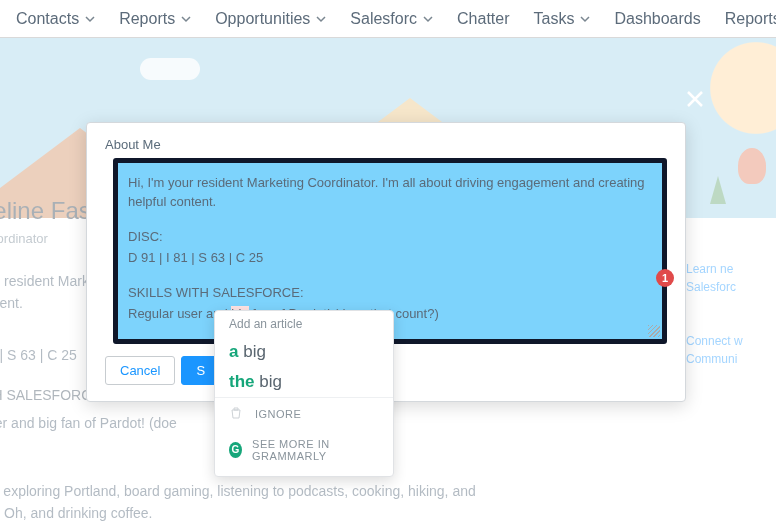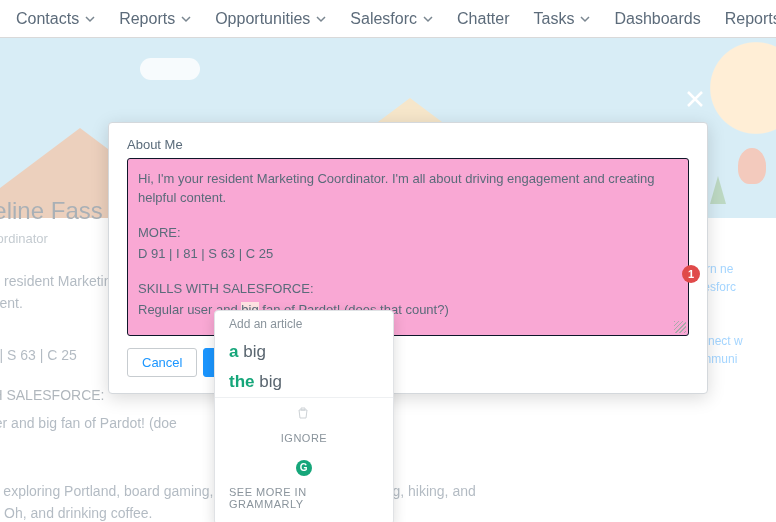"About Me" .modal { left: 108px -> 86px }
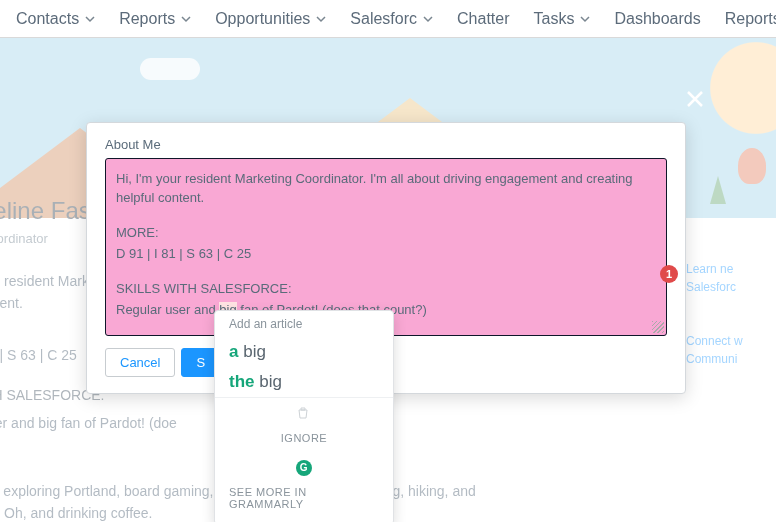"Hi, I'm your resident Marketing" .ta-wrap { background: #f9a8d4 -> #7dd3fc; border: 1px solid #0f172a -> 5px solid #0f172a; margin-left: none -> 8px }
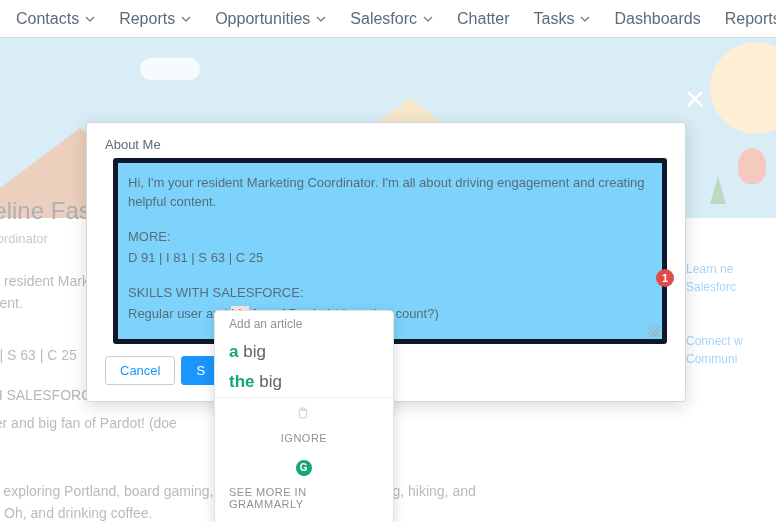"MORE:" p { text: MORE -> DISC }
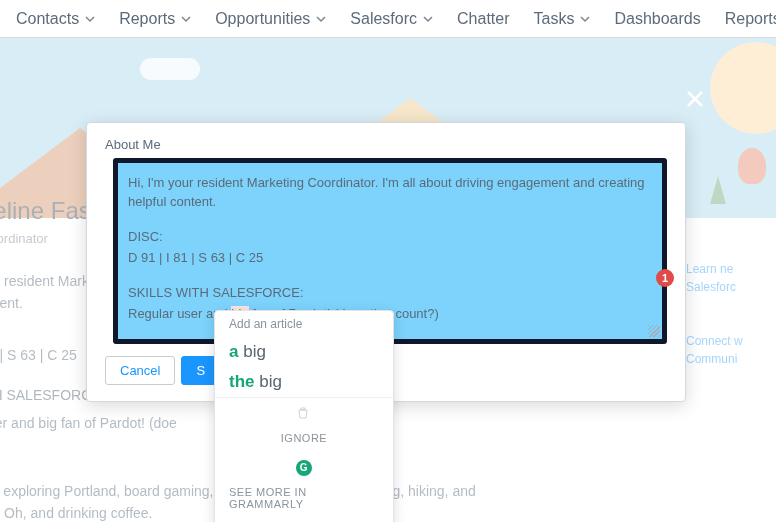"IGNORE" .gaction { flex-direction: column -> none }
